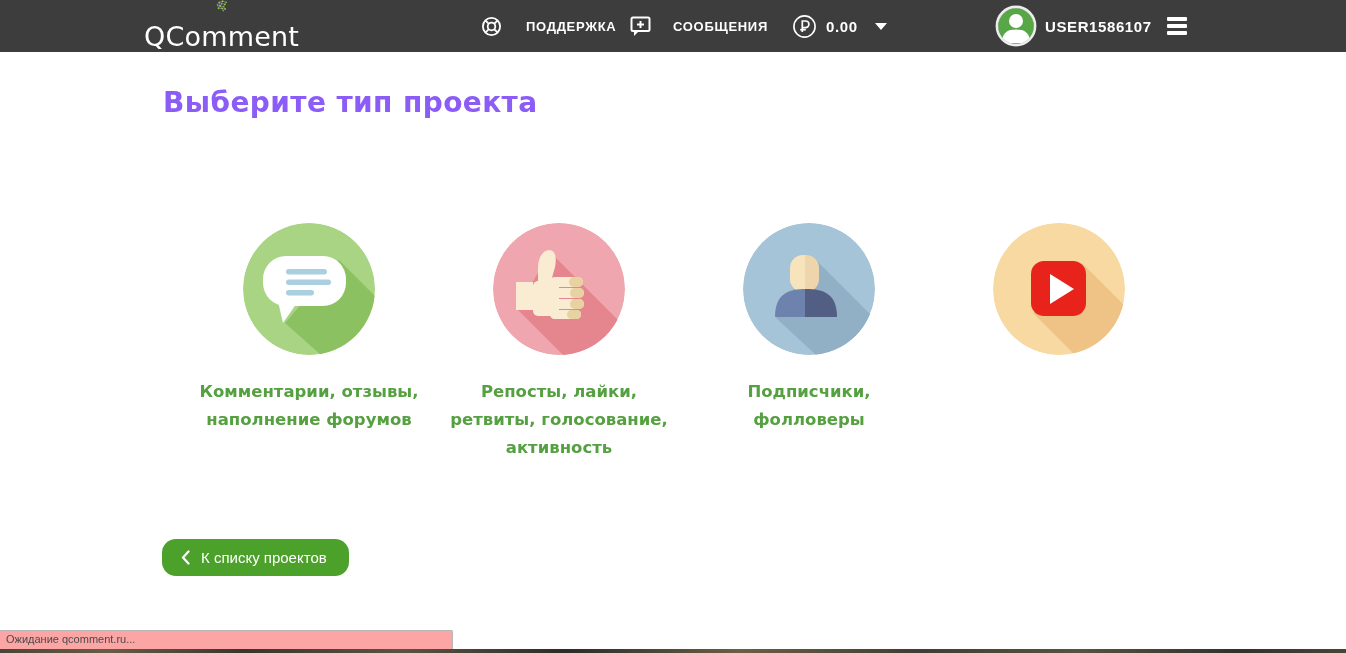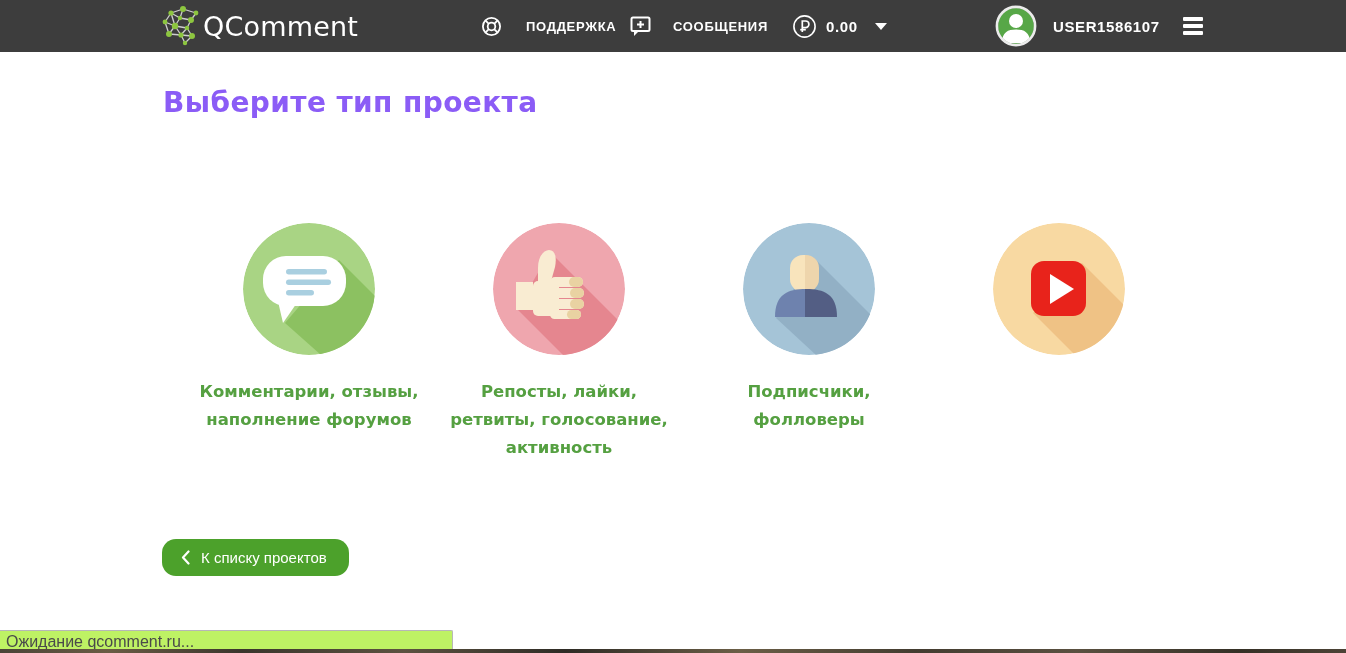"QComment" .brand { flex-direction: none -> column; gap: none -> 9px; left: 159px -> 144px }
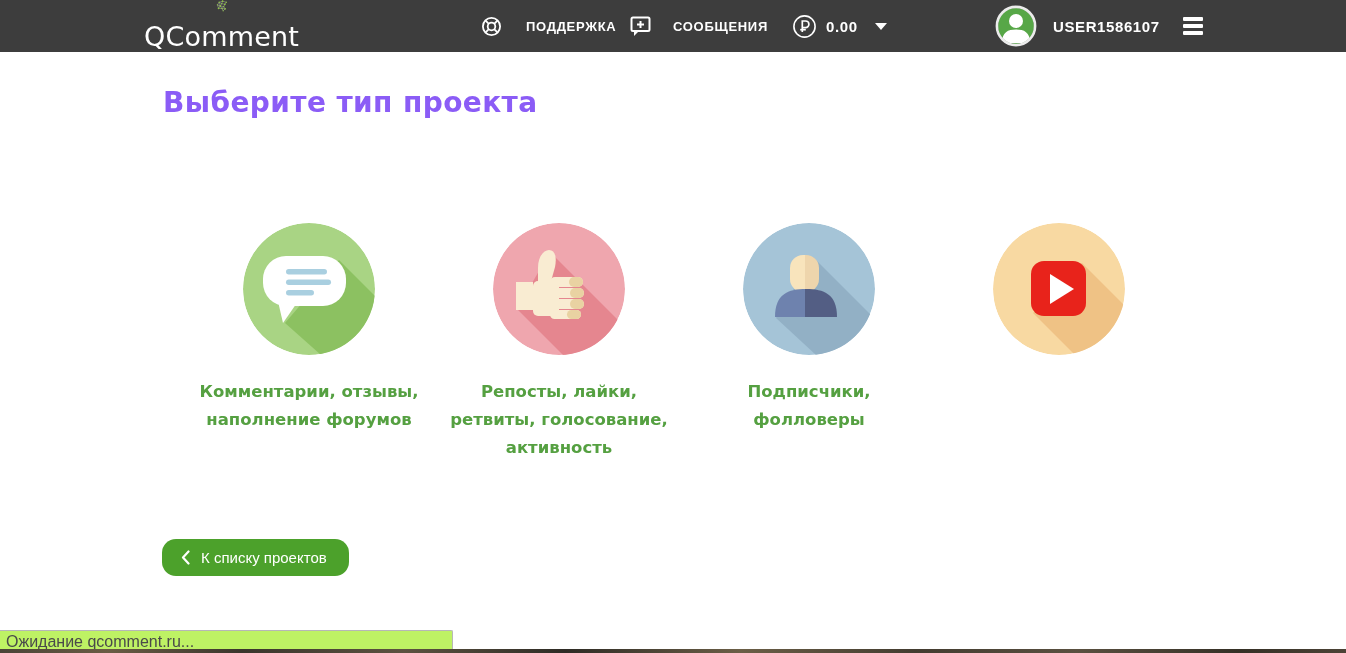"USER1586107" .user { gap: 16px -> 8px }
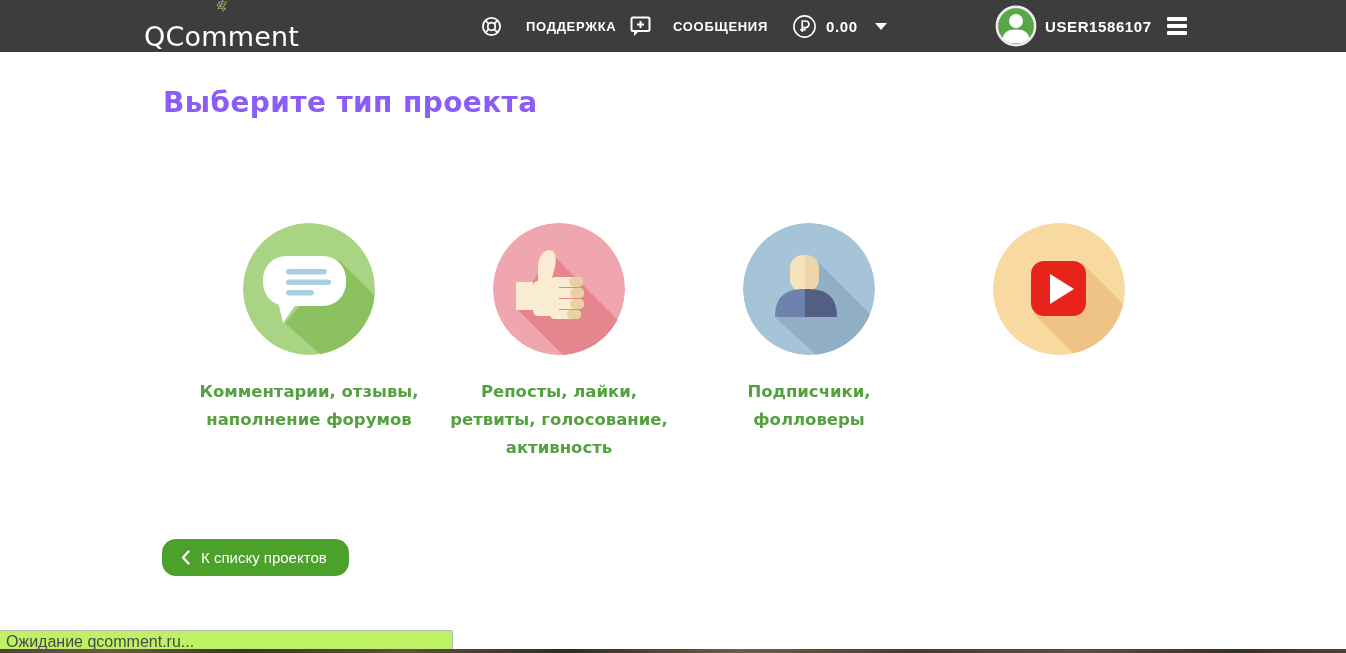"Ожидание qcomment.ru..." .status-tooltip { background: #bef264 -> #fca5a5; font-size: 16px -> 11px }
